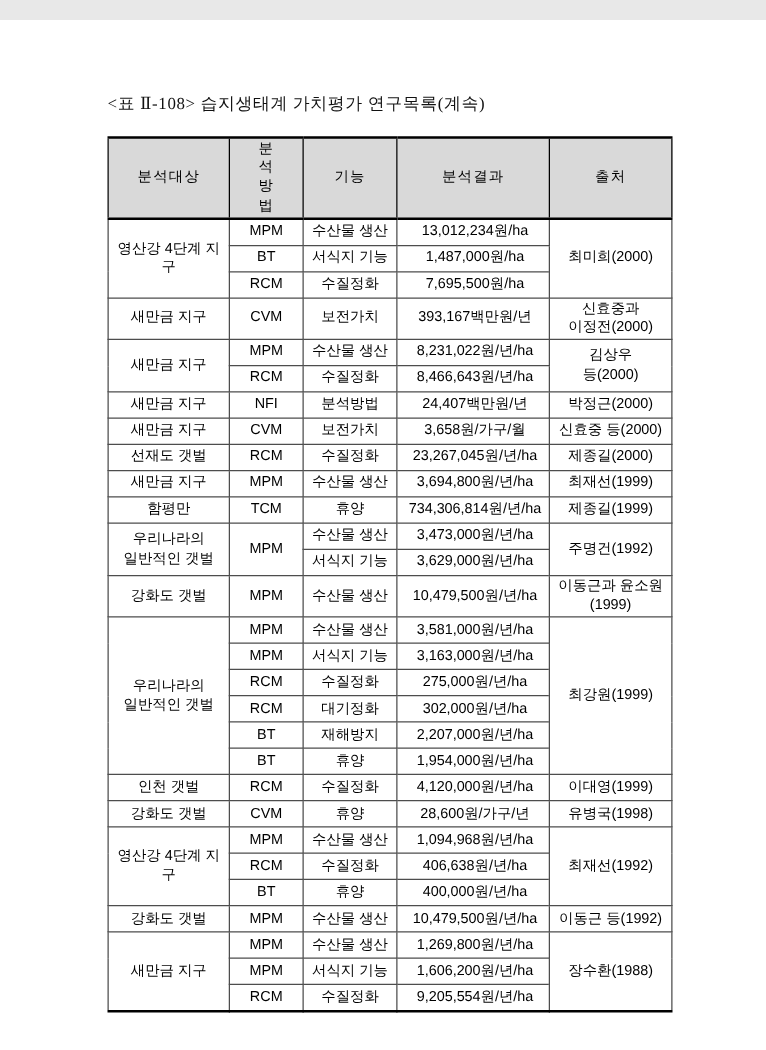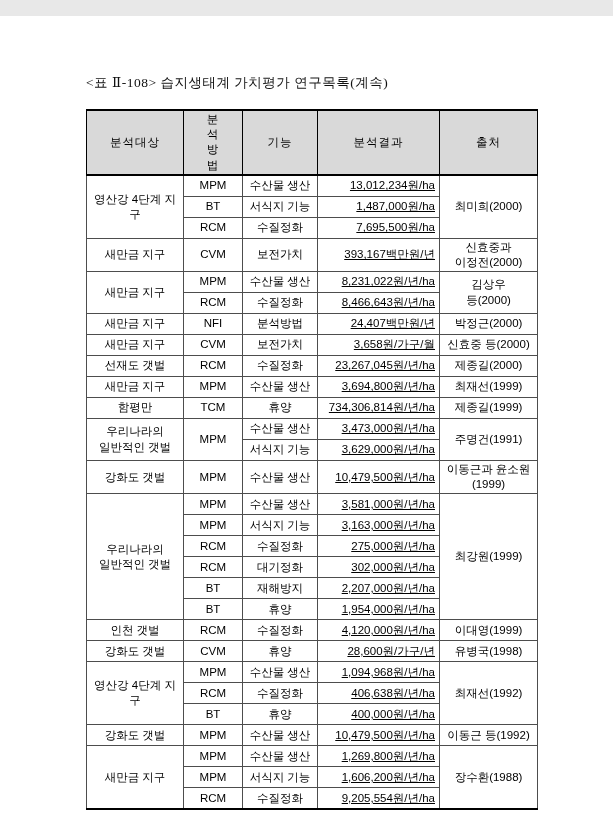"13,012,234원/ha" table.value-table td.col-result { text-align: right -> center; text-decoration: underline -> none }
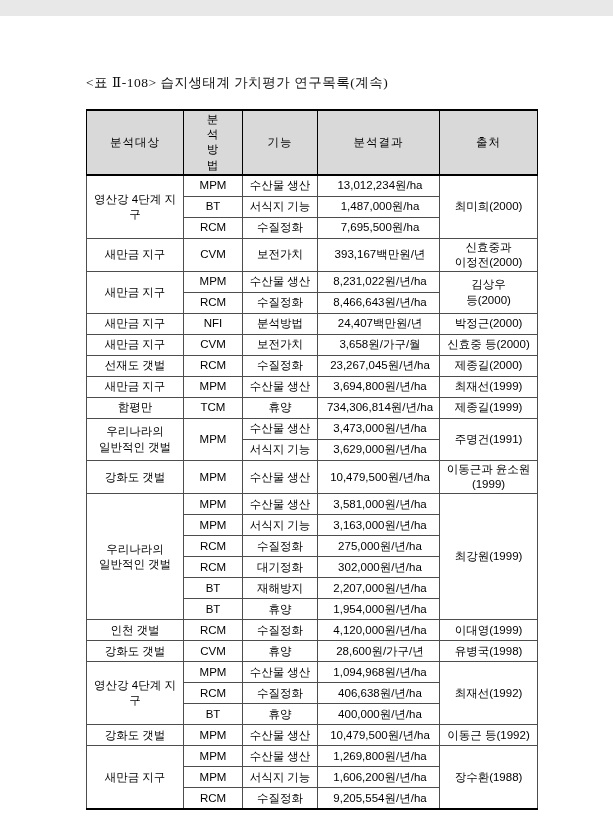"주명건(1991)" td.col-source { text: 1991 -> 1992 }
